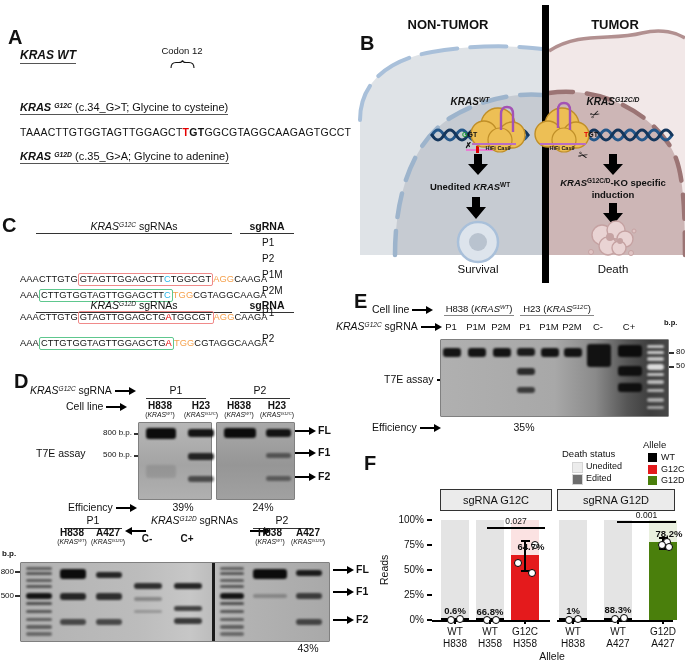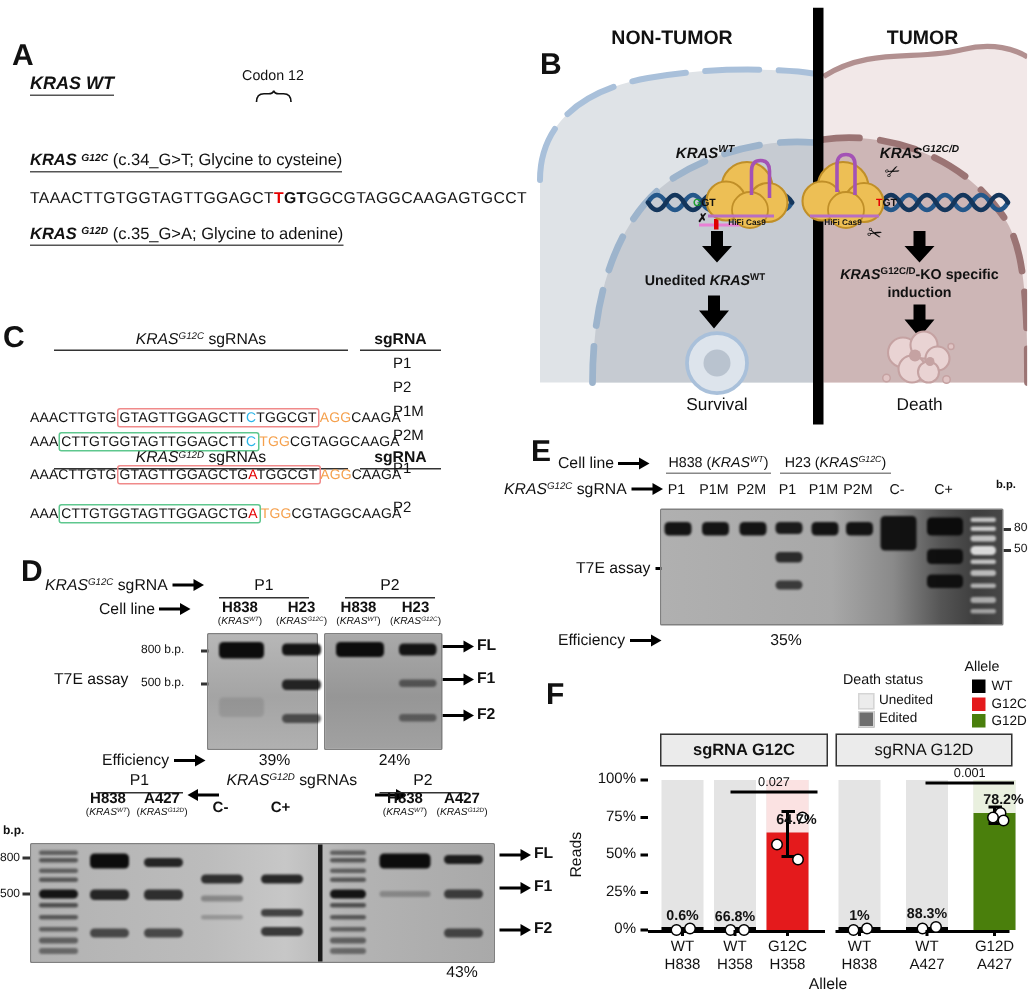"800 b.p." .bp-marker { text-align: left -> right }
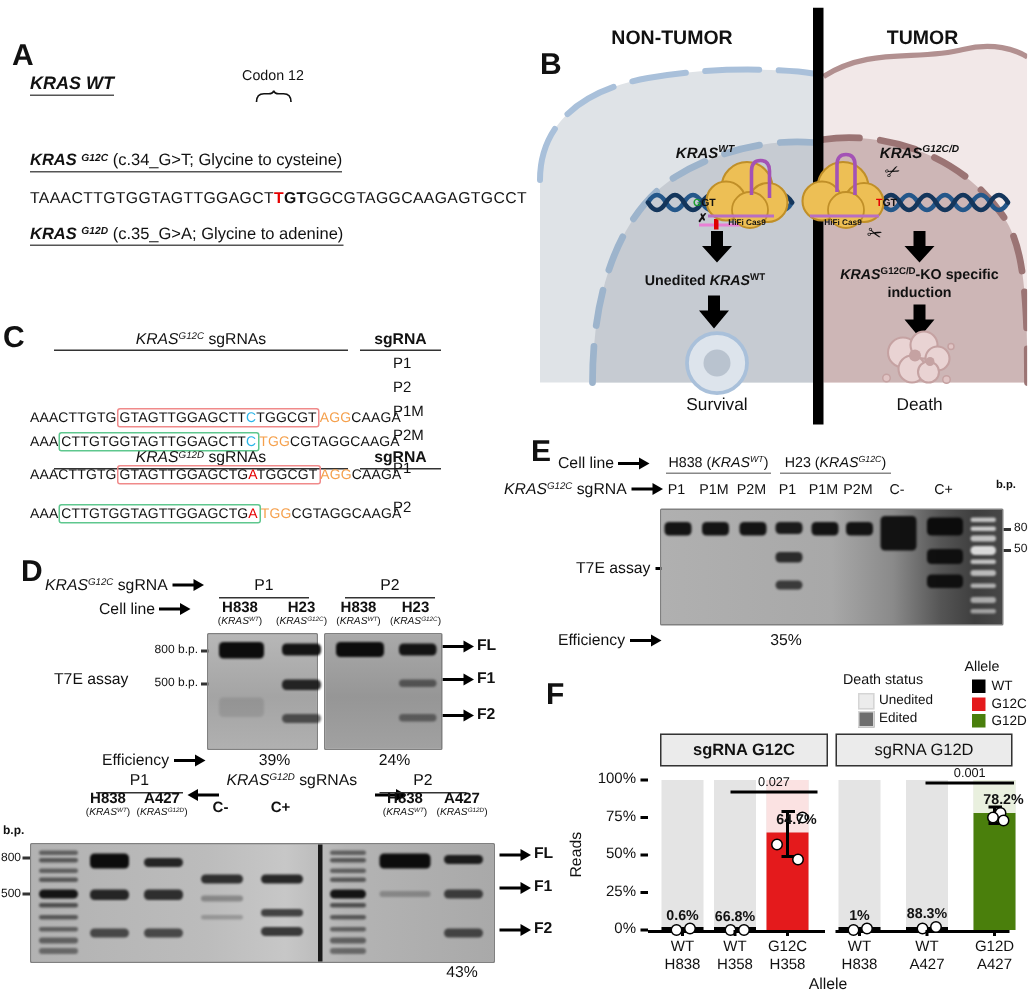"sgRNA G12C" div.abs { font-weight: bold -> none }
